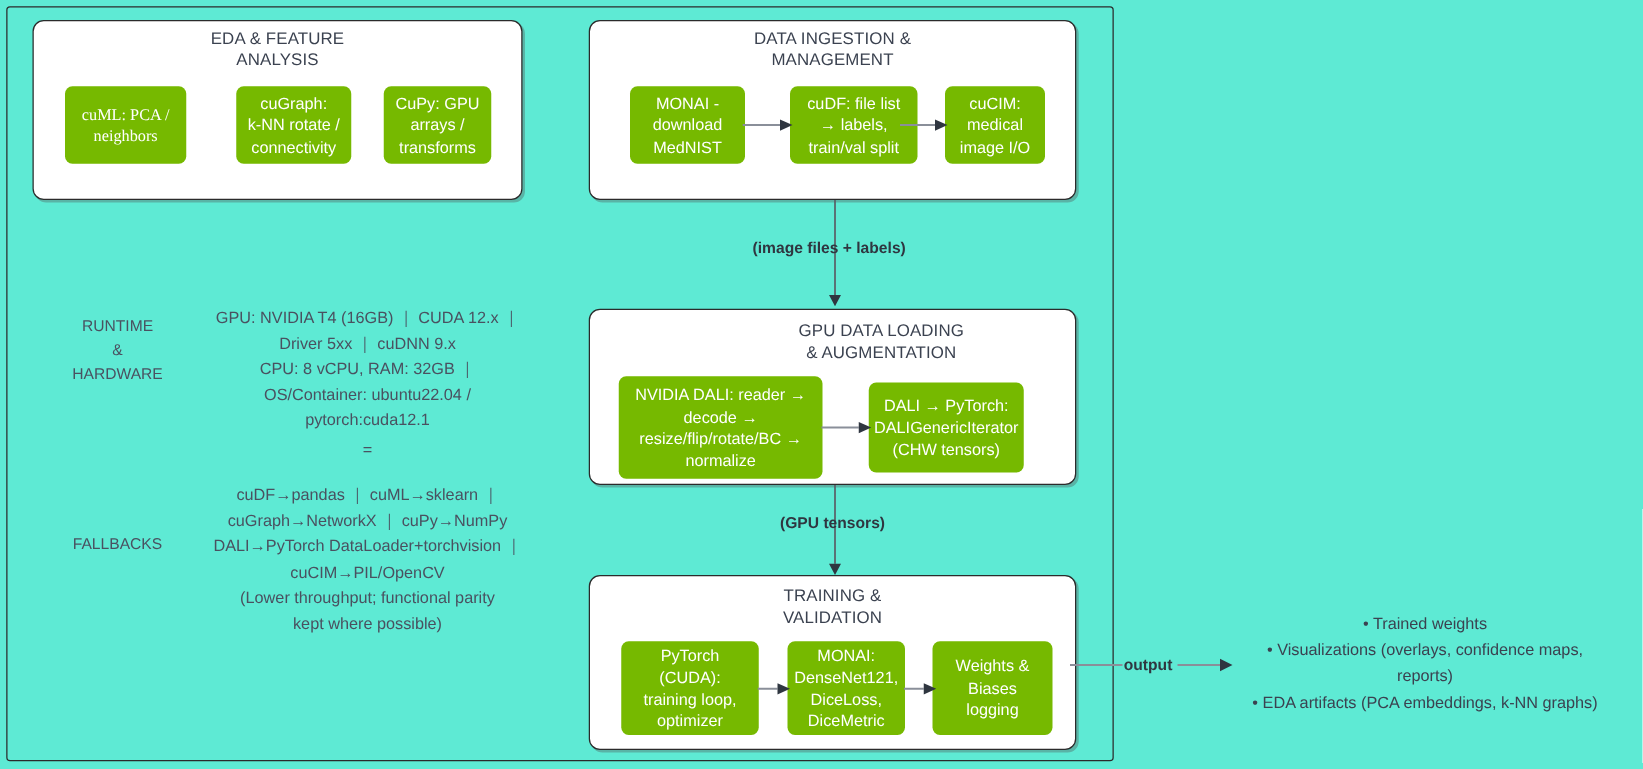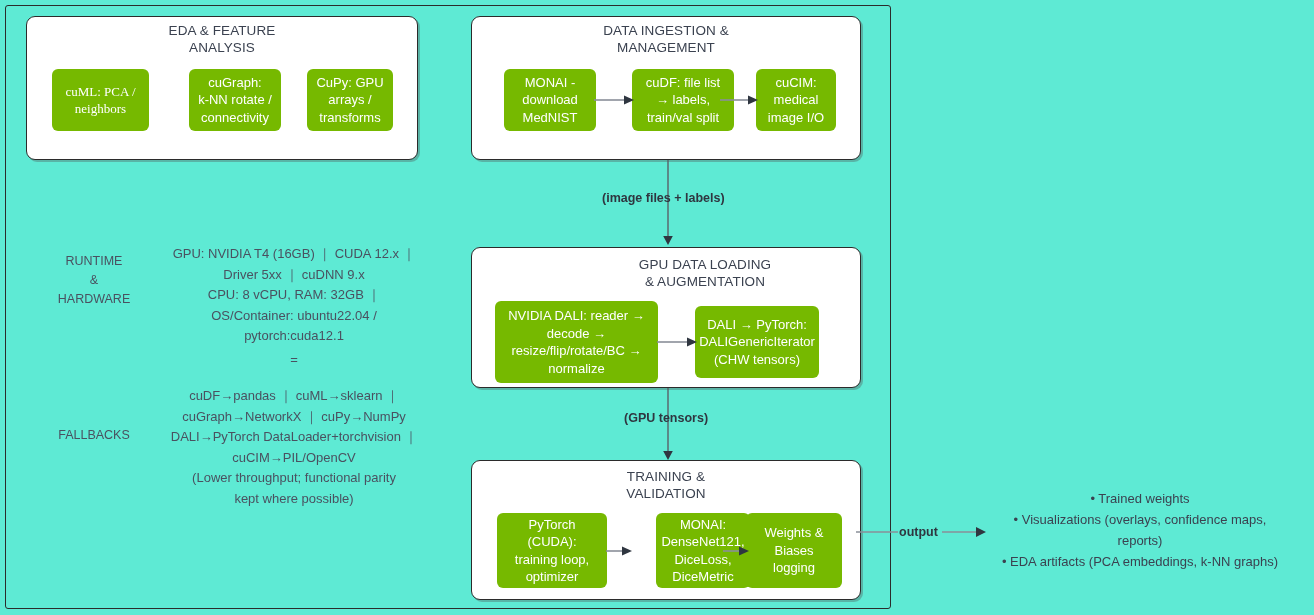"MONAI:" div.node { left: 656px -> 630px }
